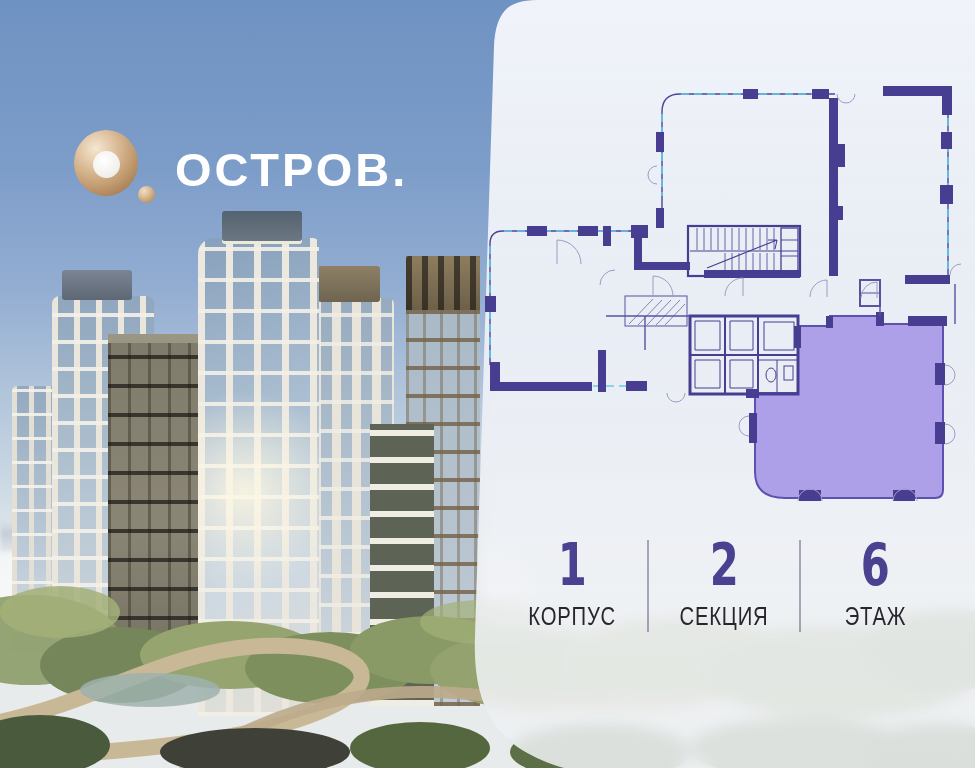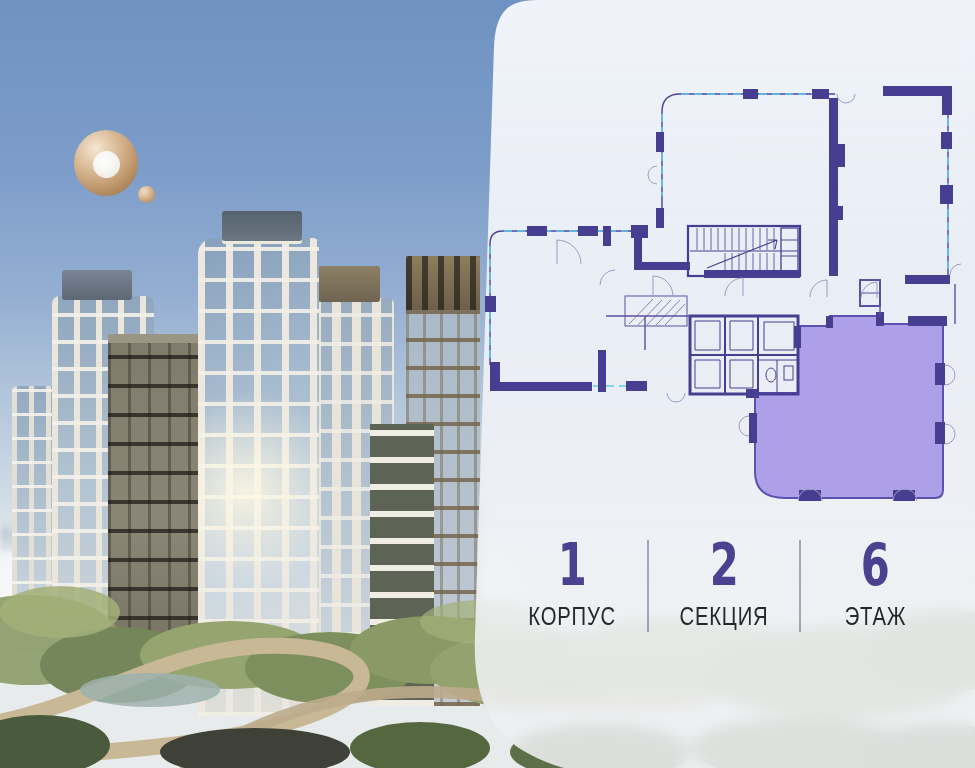"ОСТРОВ." div { html: none -> <div>ОСТРОВ.</div> }
